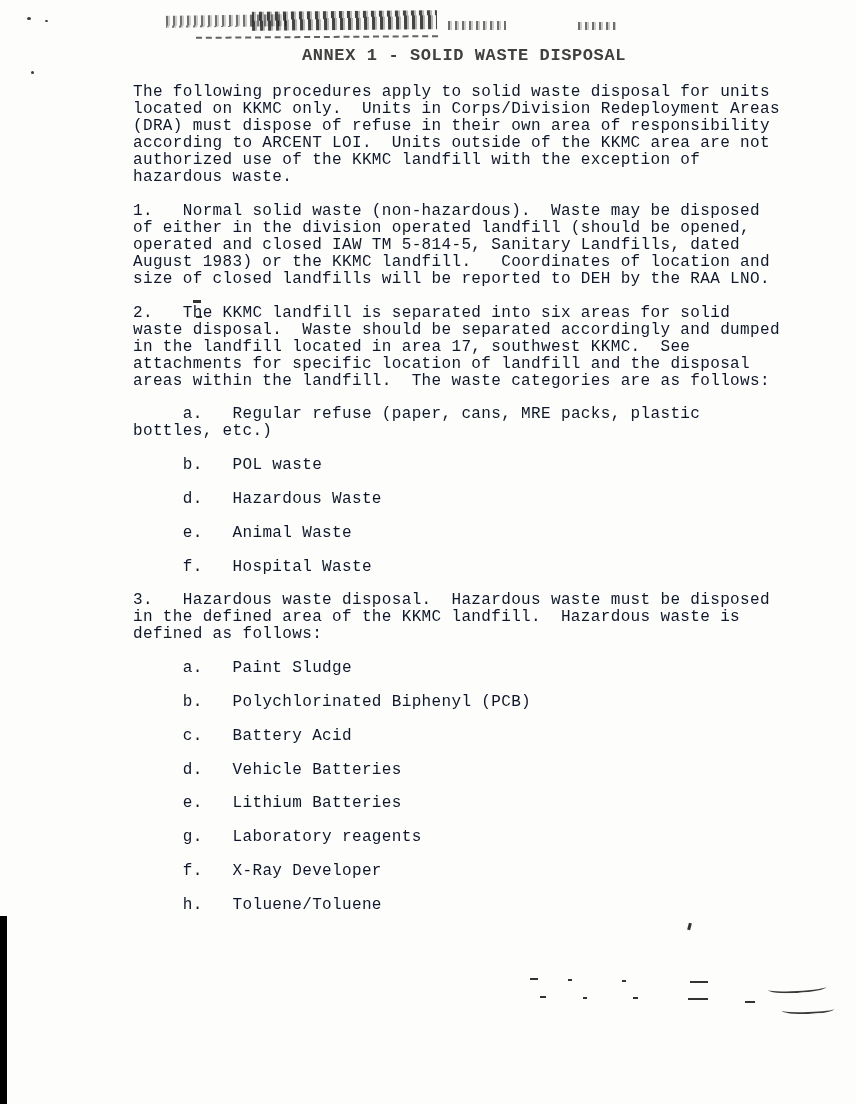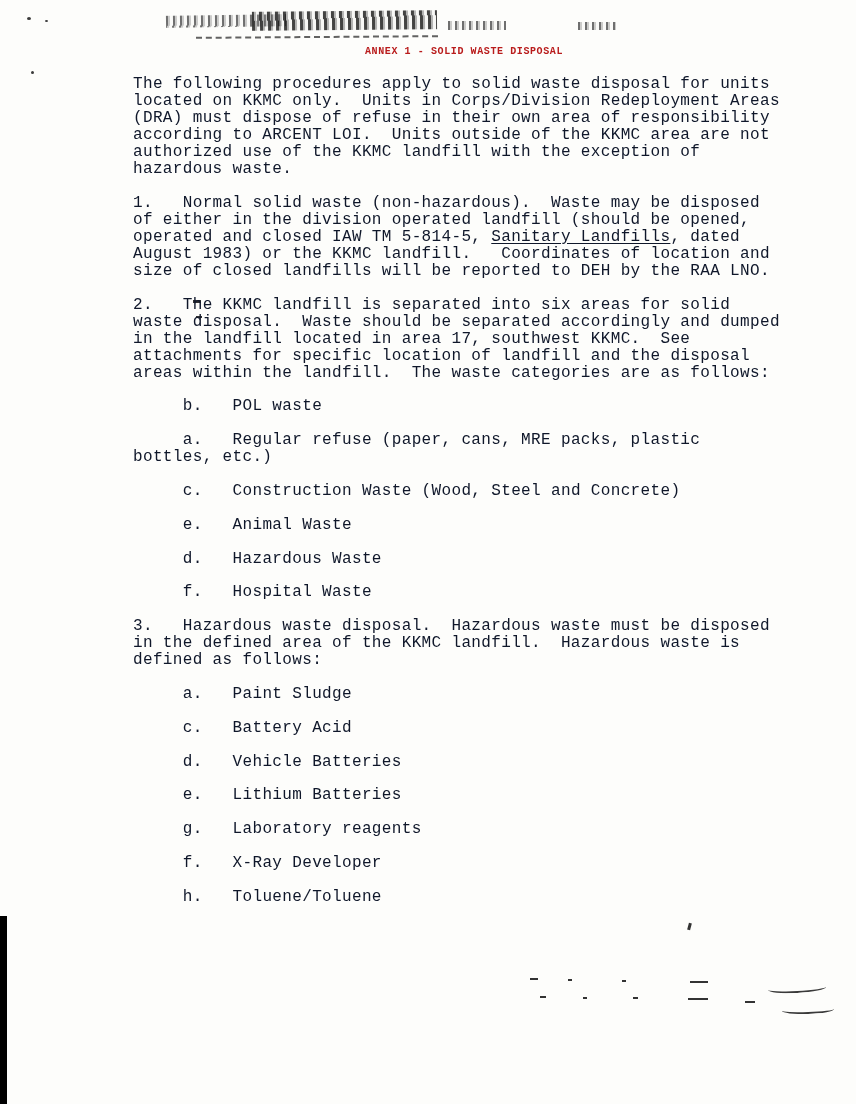"ANNEX 1 - SOLID WASTE" .doc-title { color: #b91c1c -> #404040; font-size: 10px -> 17px }
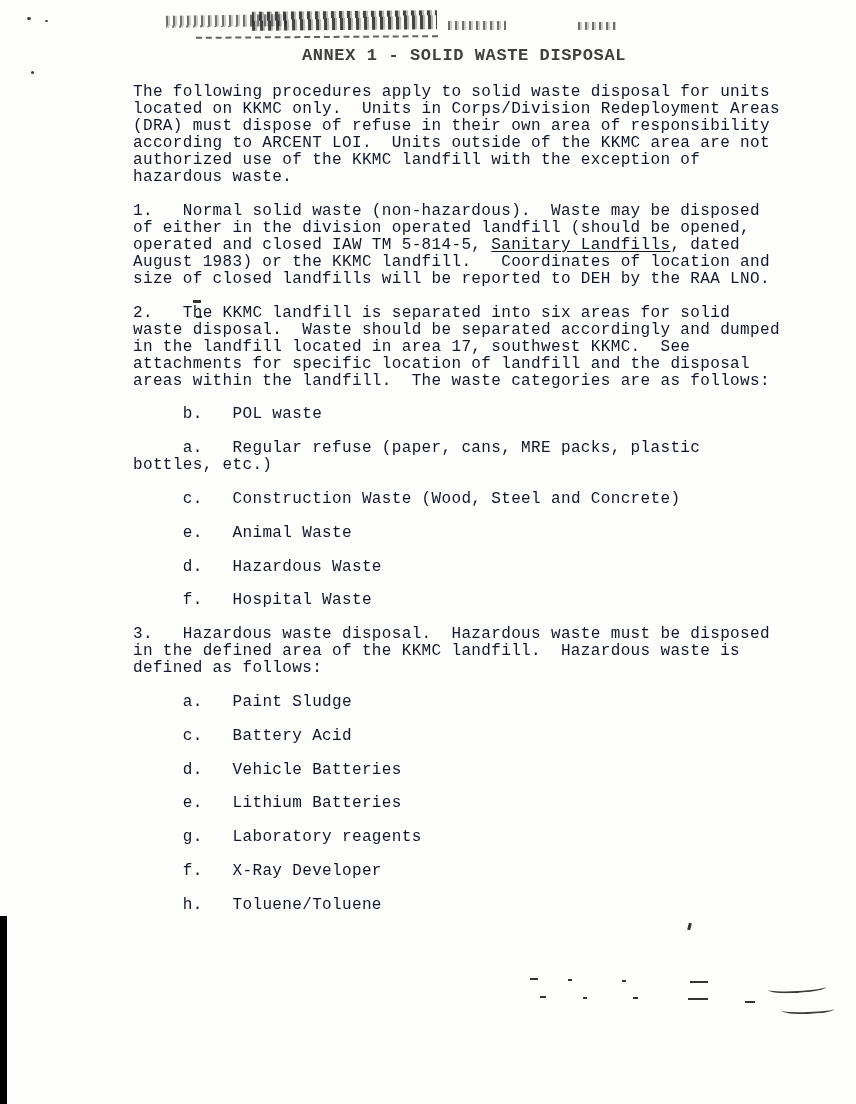"Sanitary Landfills" .underline { text-decoration: underline -> none }
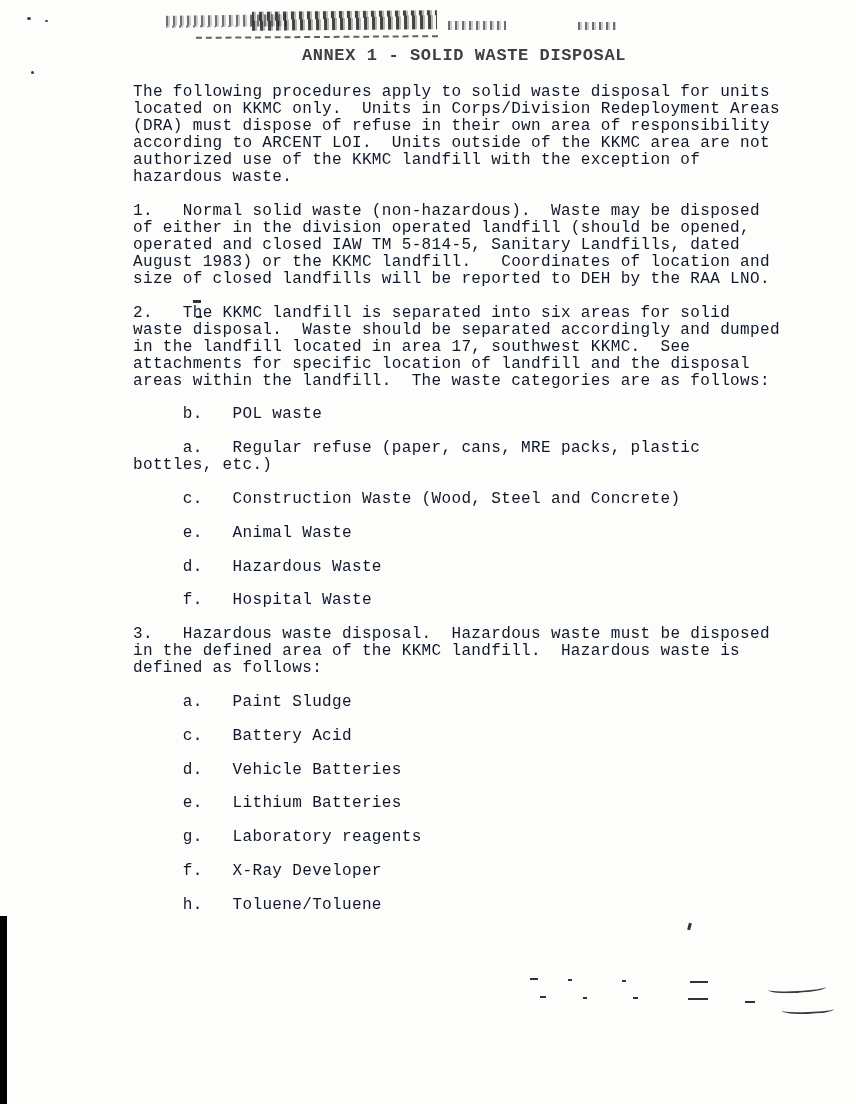"b. POL waste" p.para { order: before "a. Regular refuse (paper, cans," -> after "a. Regular refuse (paper, cans," }
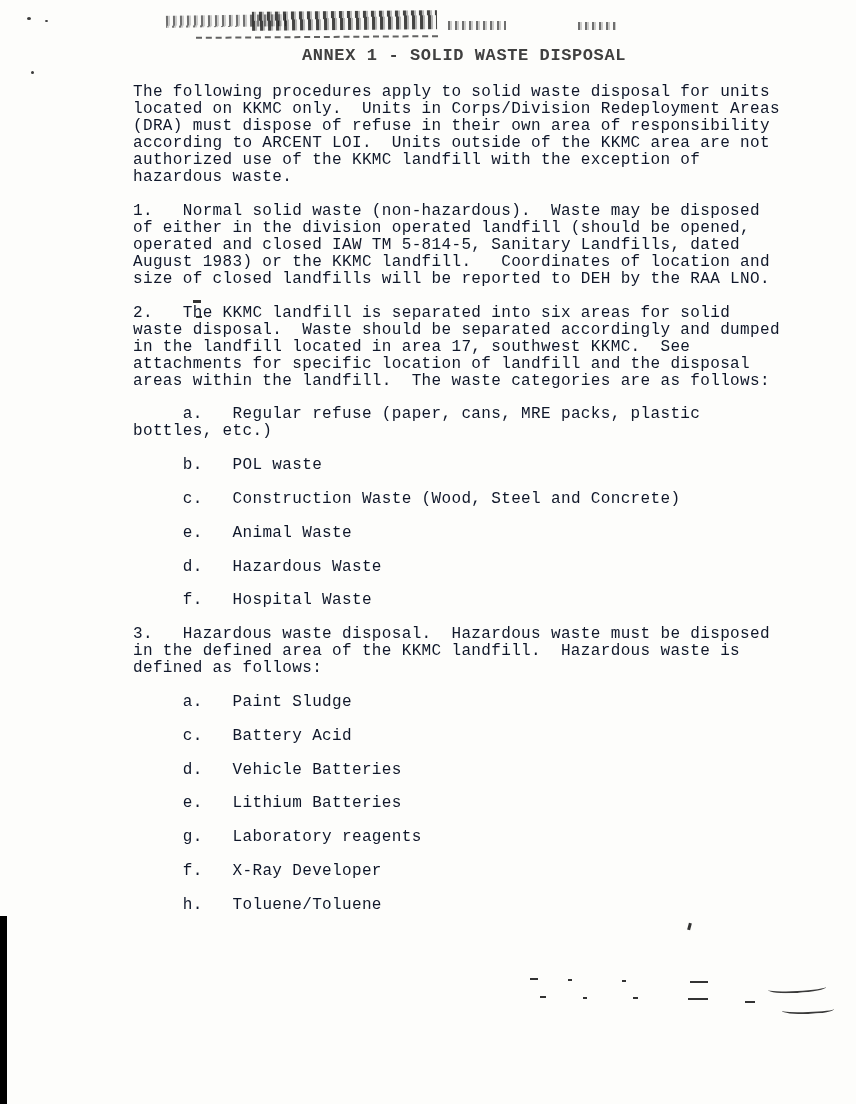"c. Construction Waste (Wood, Steel" p.para { html: <p> c. Construction Waste (Wood, Steel and Concrete)</p> -> none }
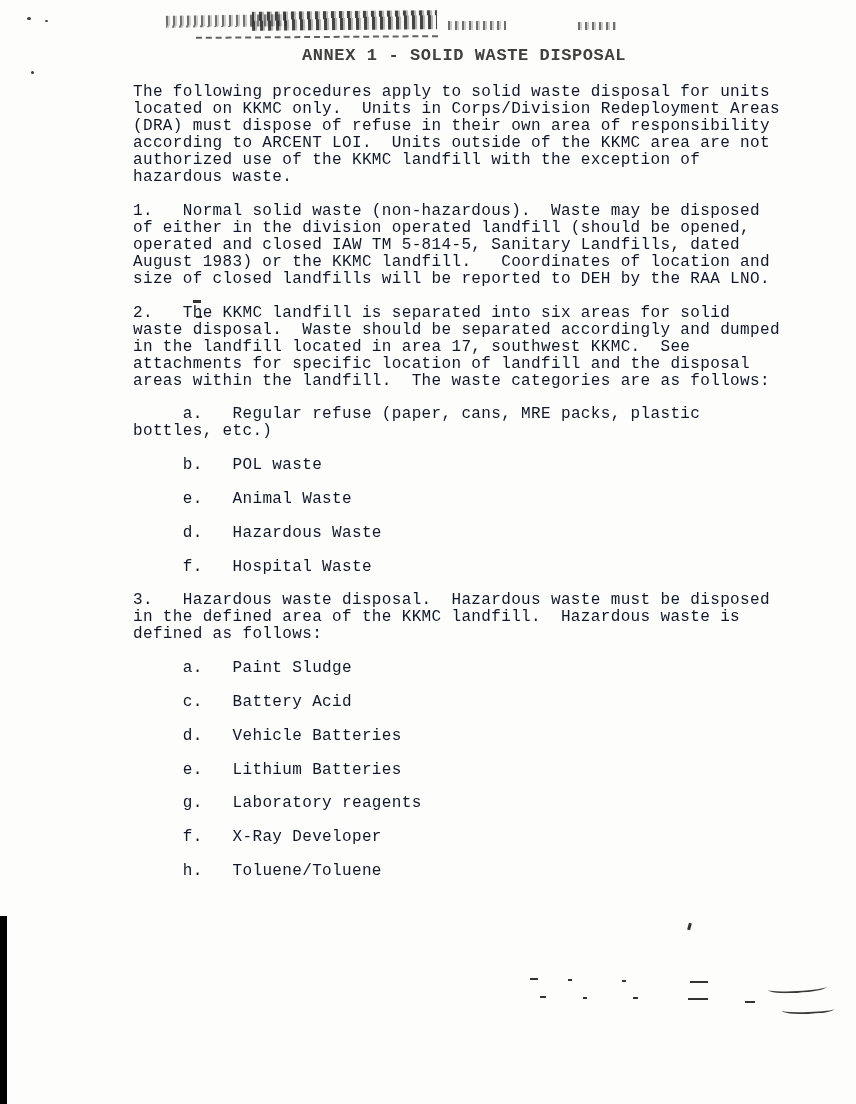"e. Animal Waste" p.para { order: before "d. Hazardous Waste" -> after "d. Hazardous Waste" }
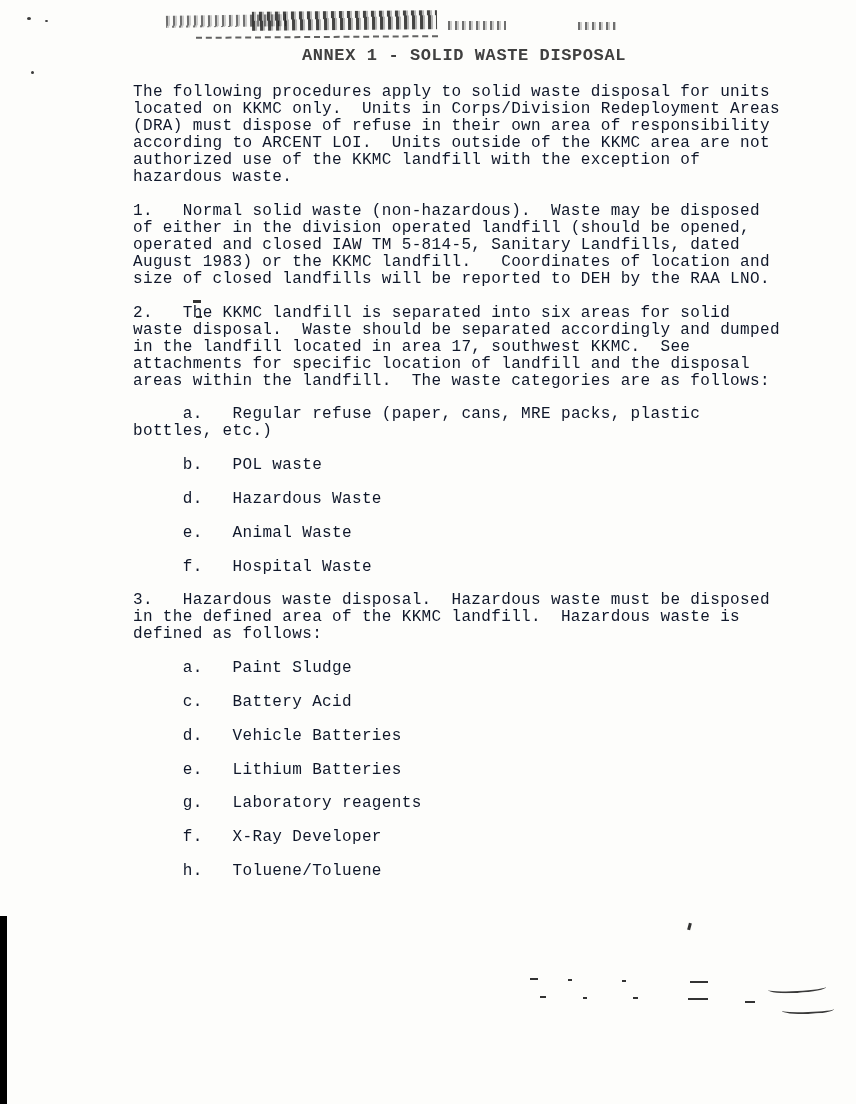"b. Polychlorinated Biphenyl (PCB)" p.para { html: none -> <p> b. Polychlorinated Biphenyl (PCB)</p> }
